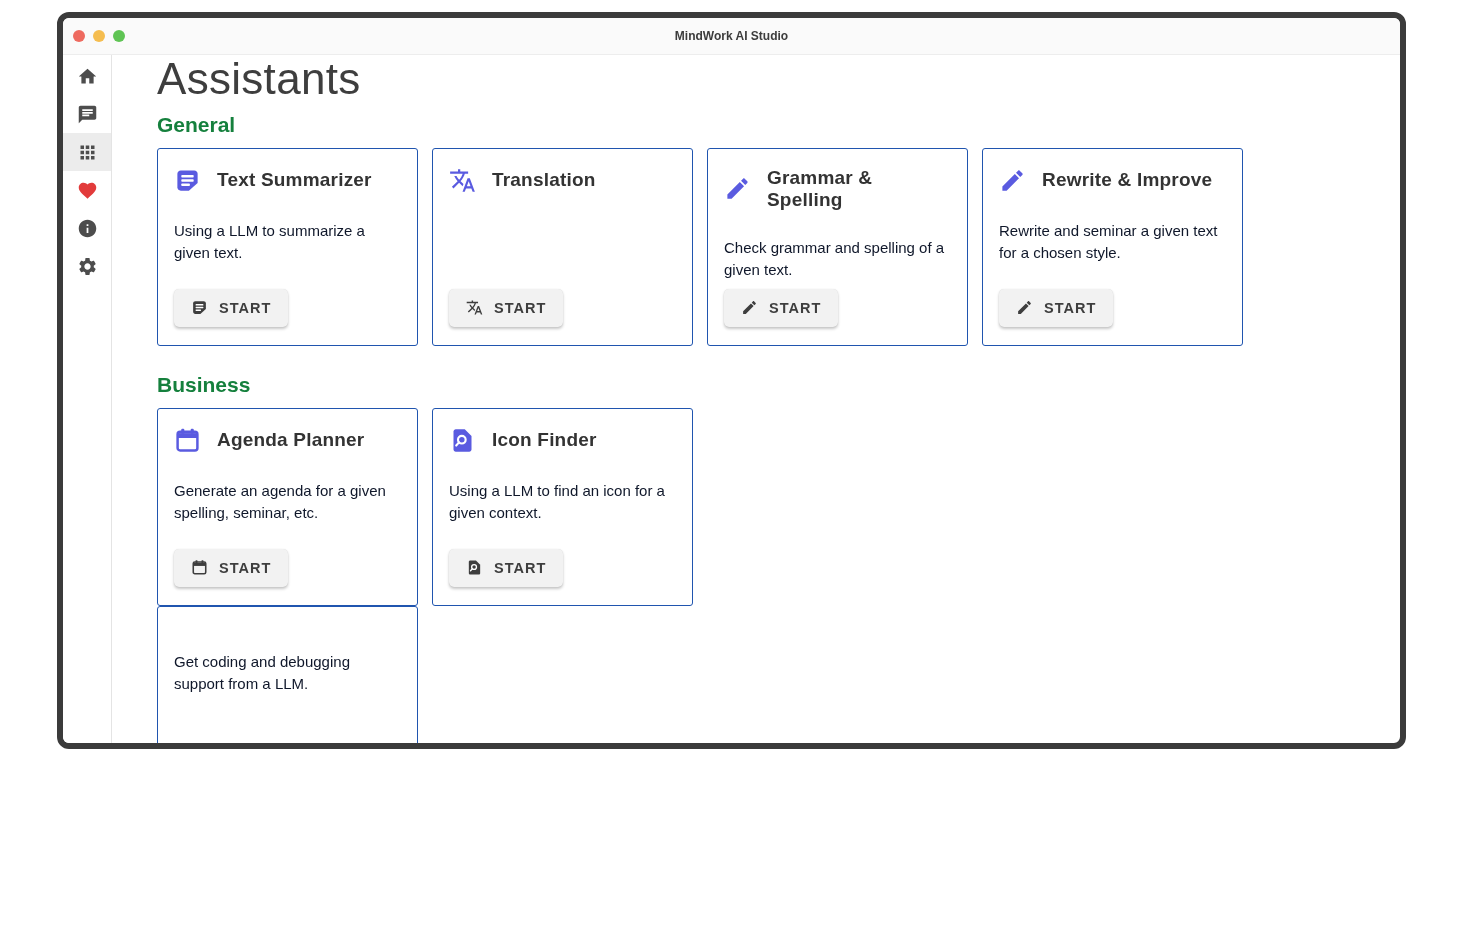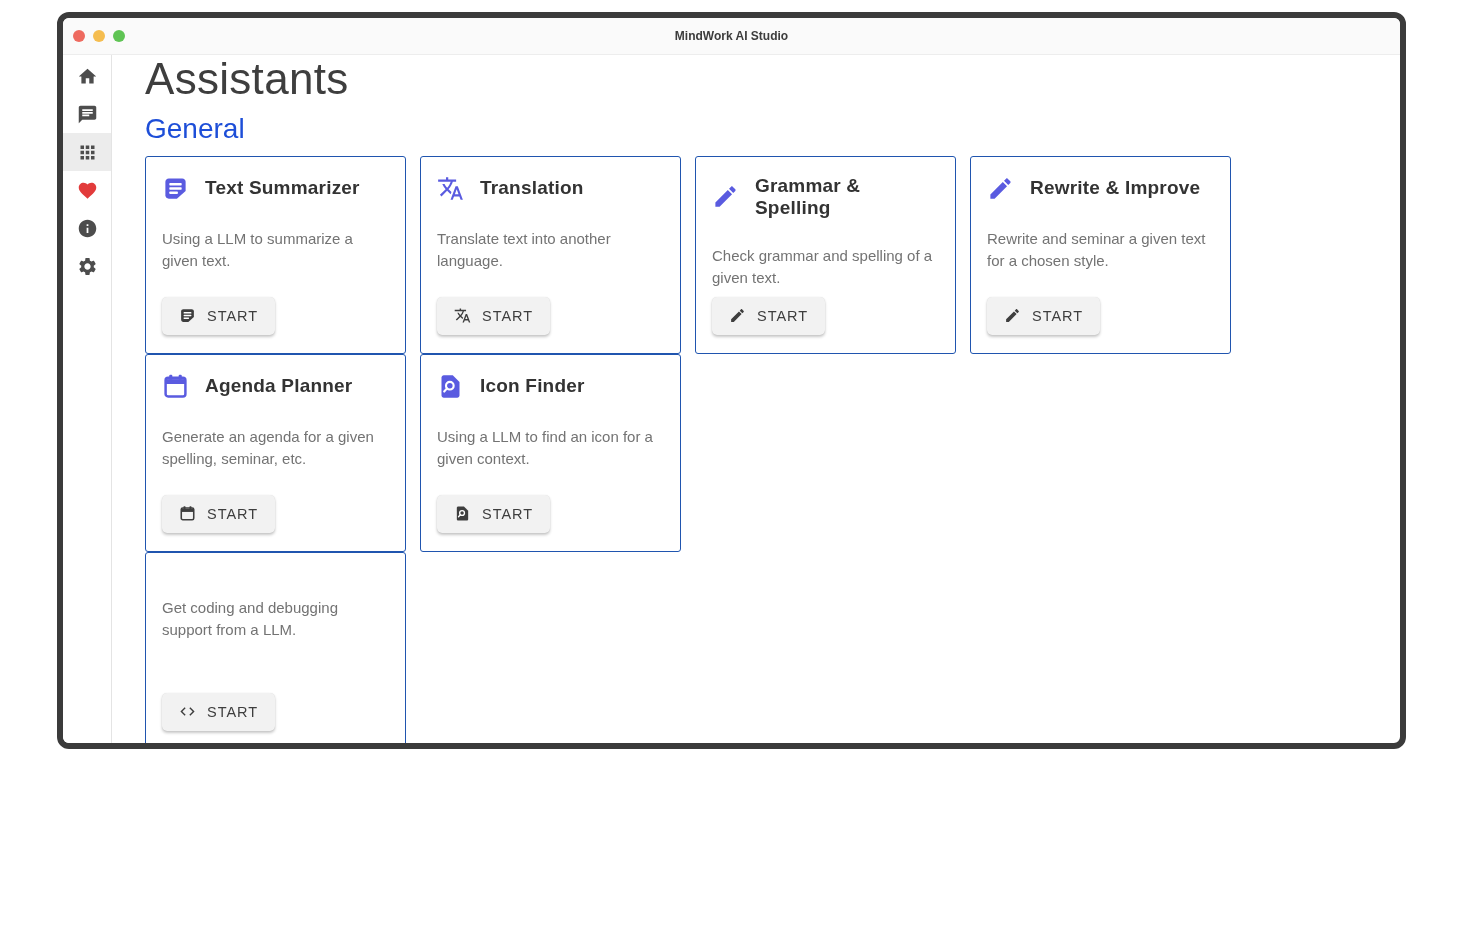"Assistants" .body-row { gap: none -> 12px }
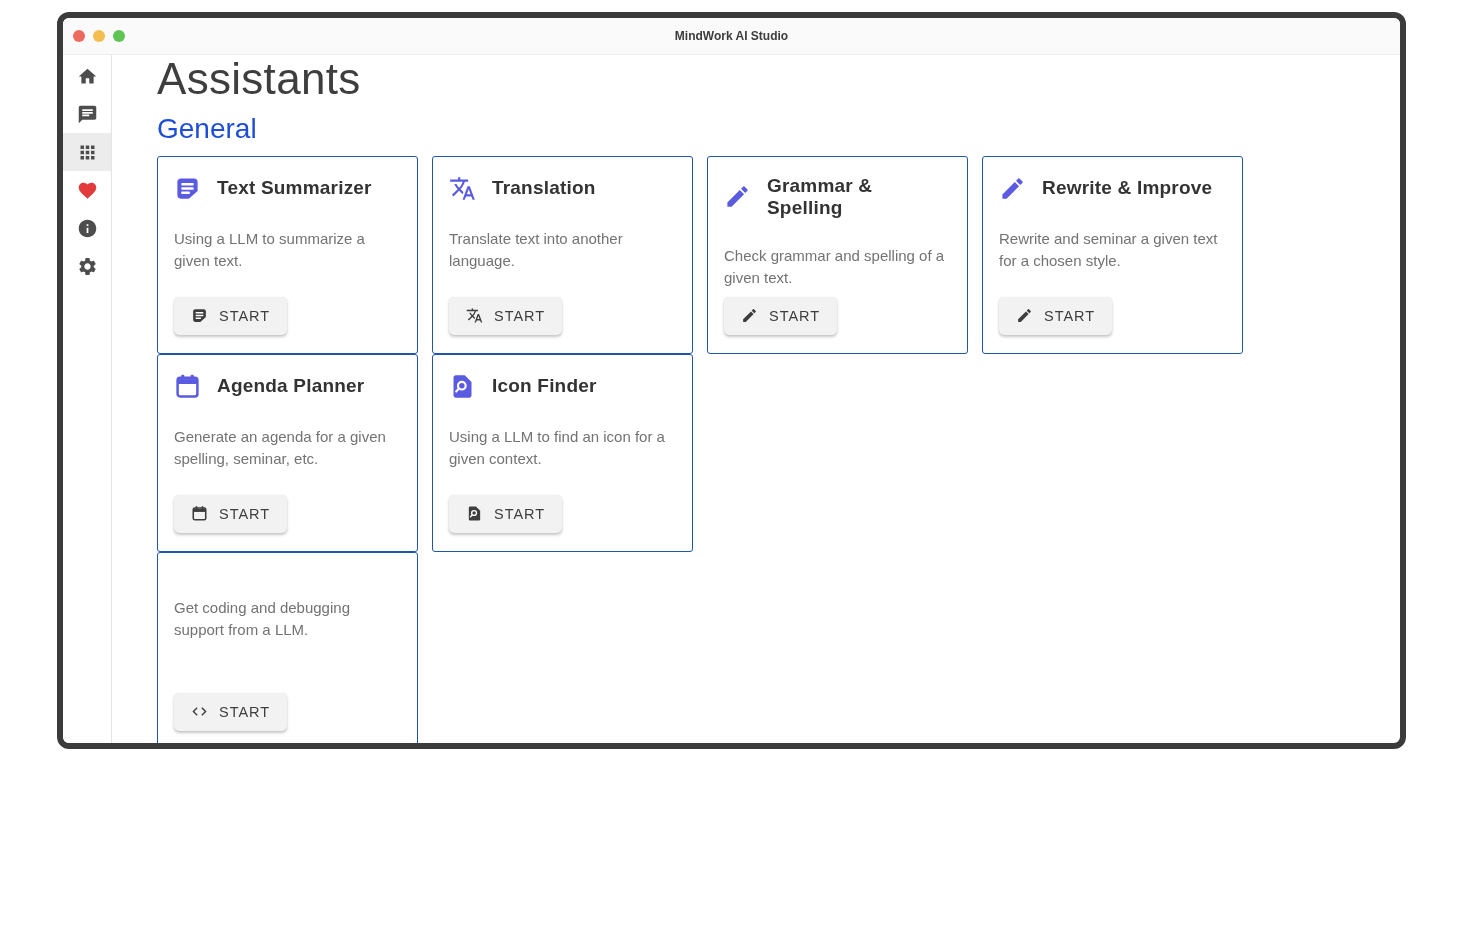"General" h2.section-label { color: #1d4ed8 -> #15803d; font-size: 28px -> 21px; font-weight: 400 -> 700 }
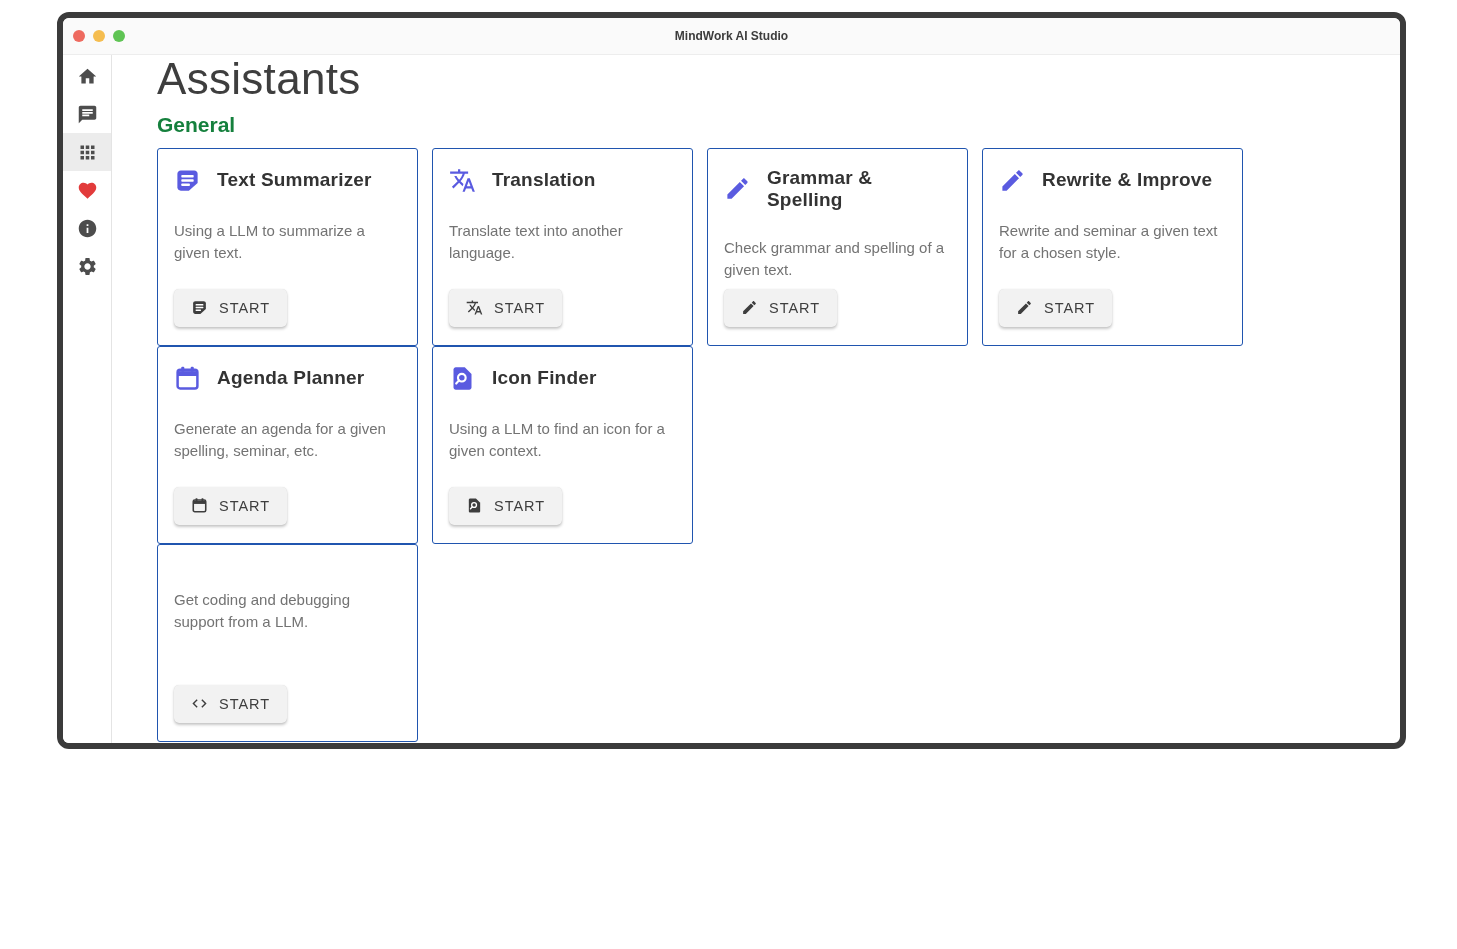"Using a LLM to summarize" .card-desc { color: #737373 -> #0f172a }
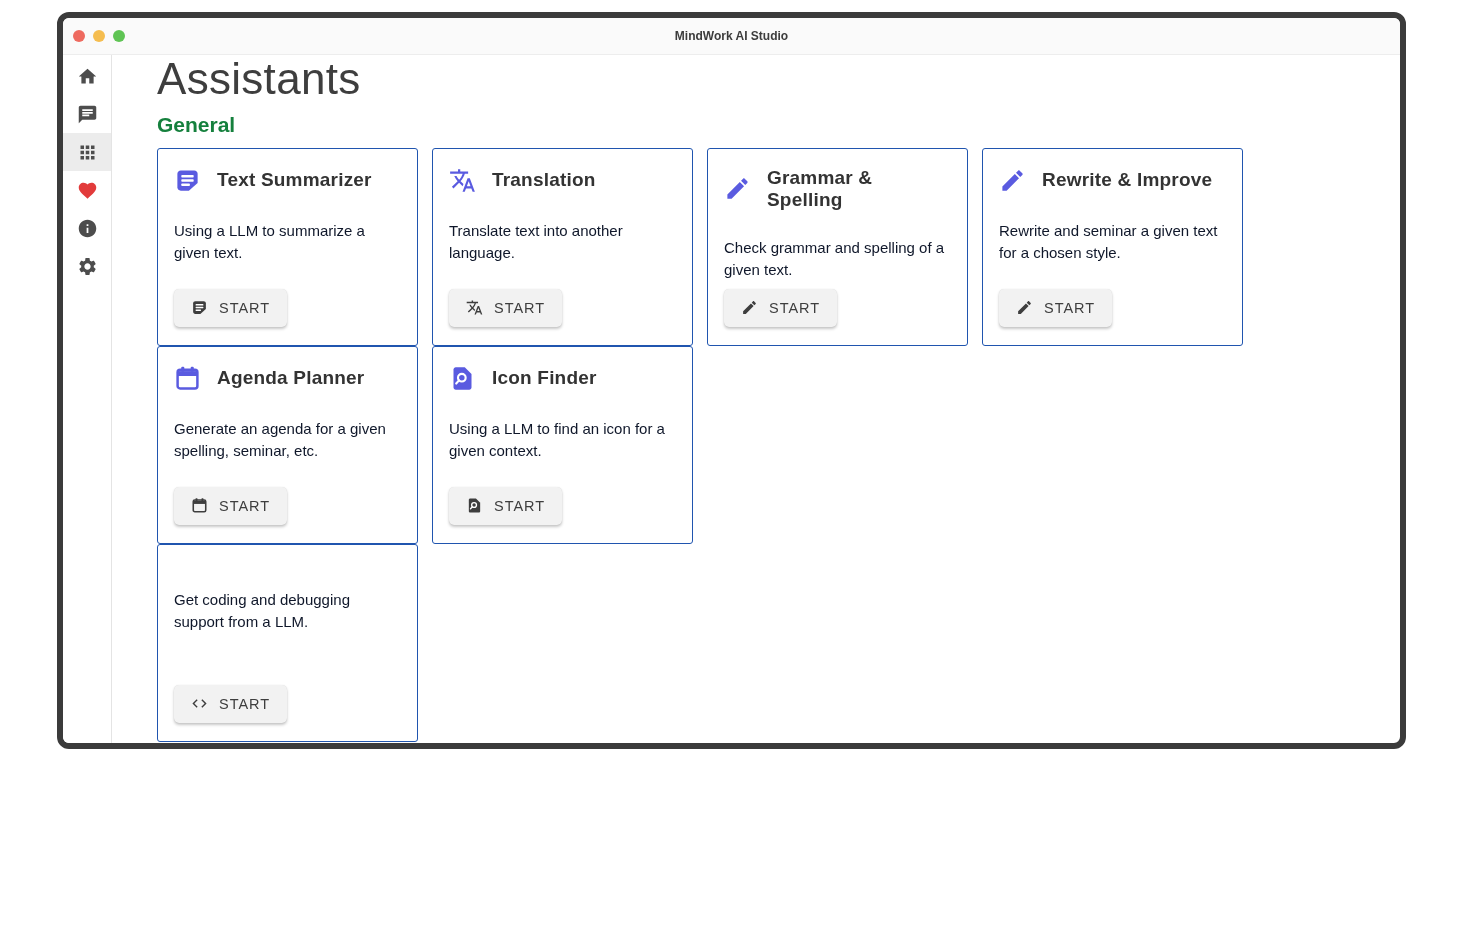"Translate text into another language." div.card-desc { html: <div>Translate text into another language.</div> -> none }
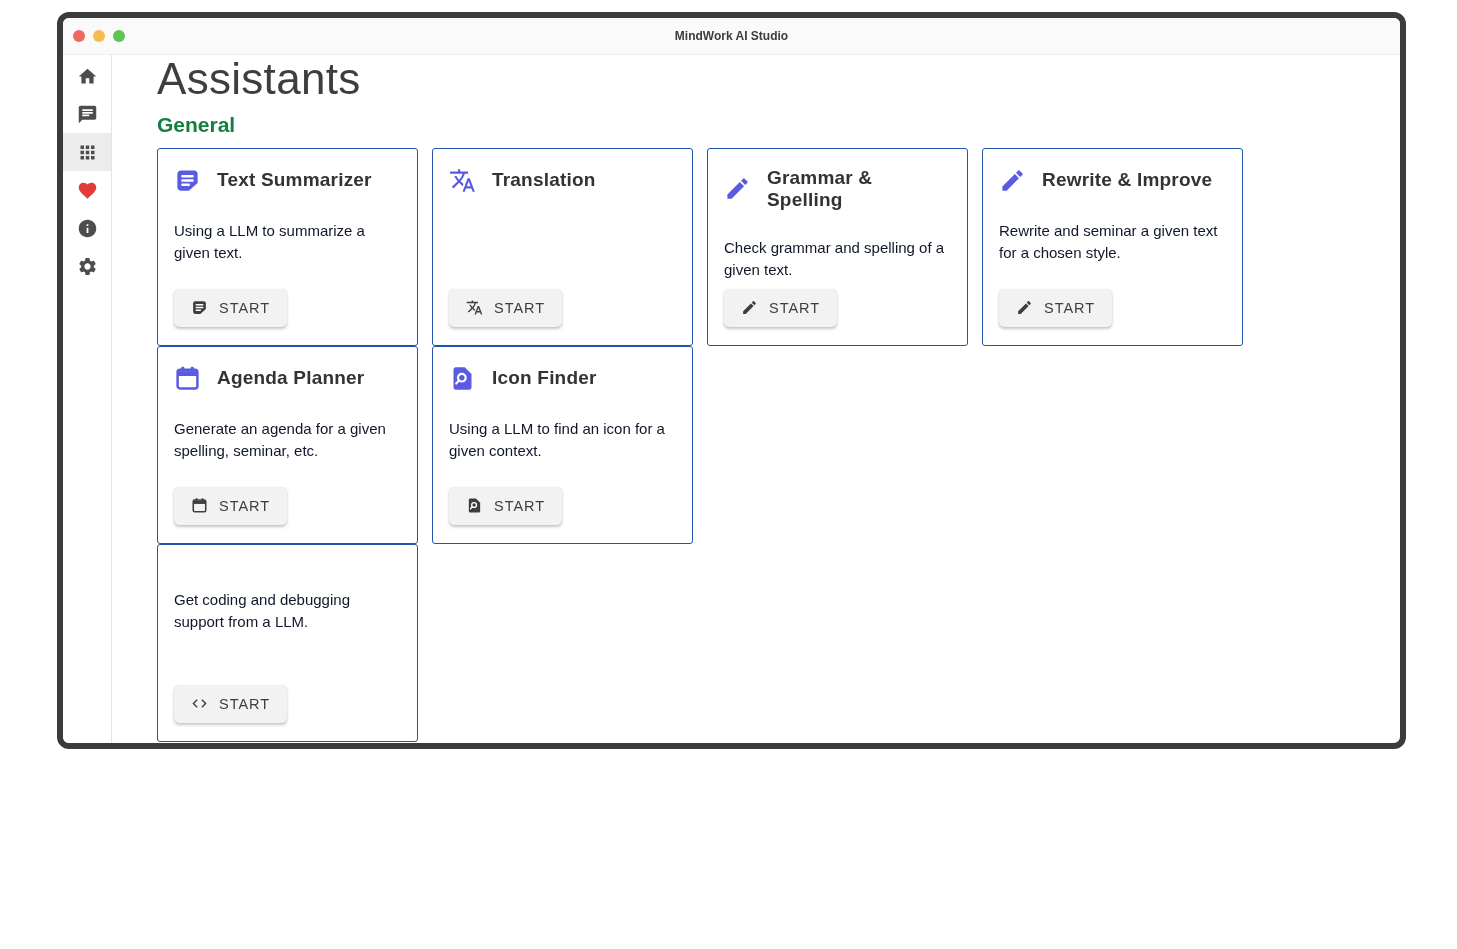"START" .start-btn { font-weight: 400 -> 700 }
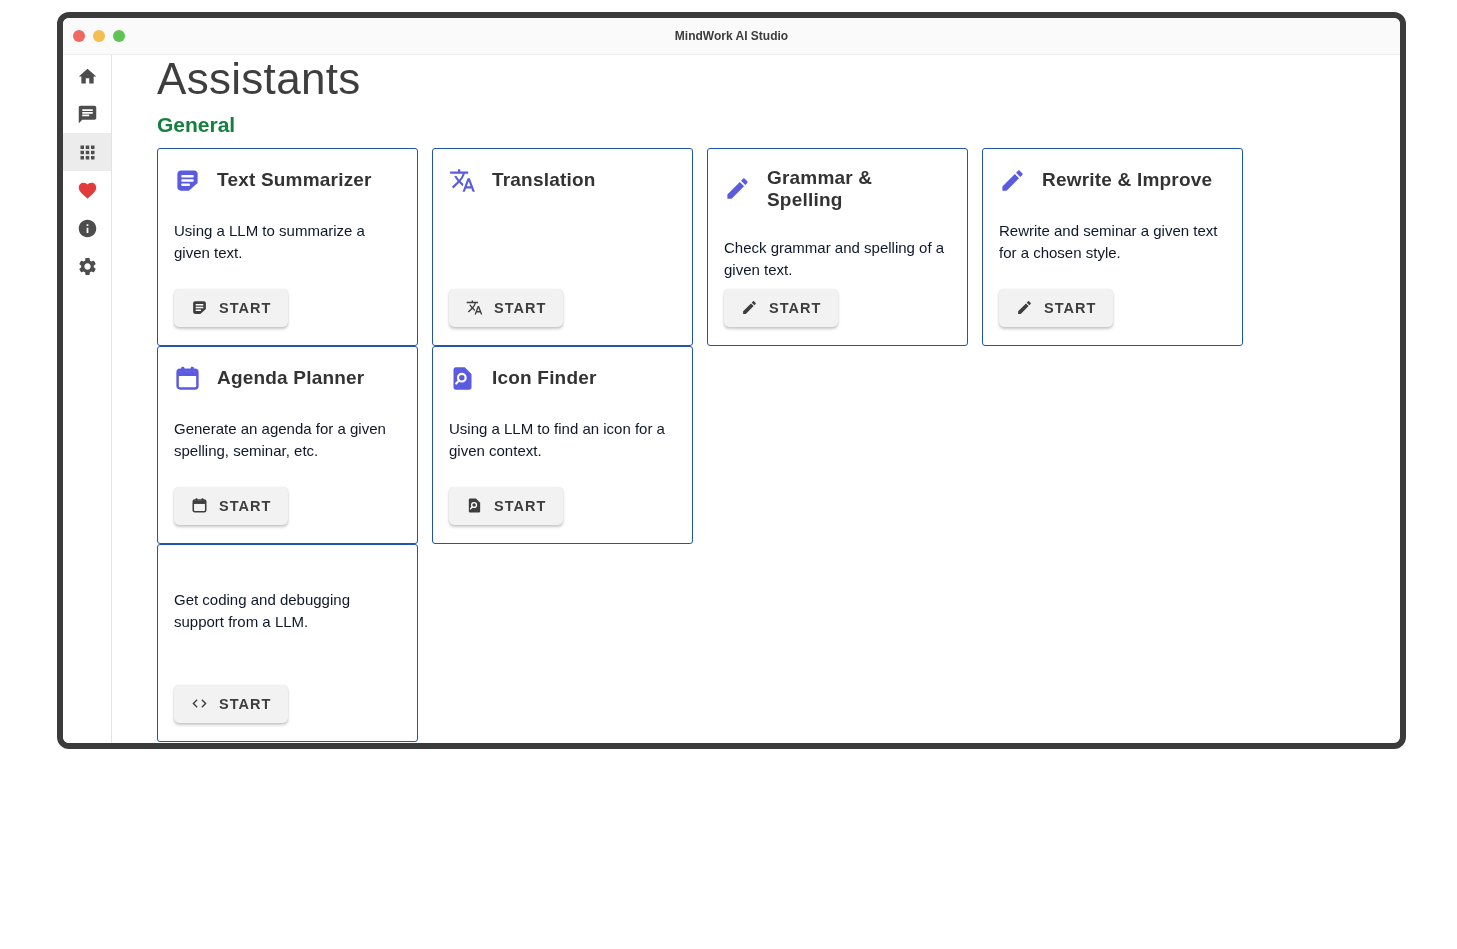"Business" h2.section-label { html: none -> <h2>Business</h2> }
